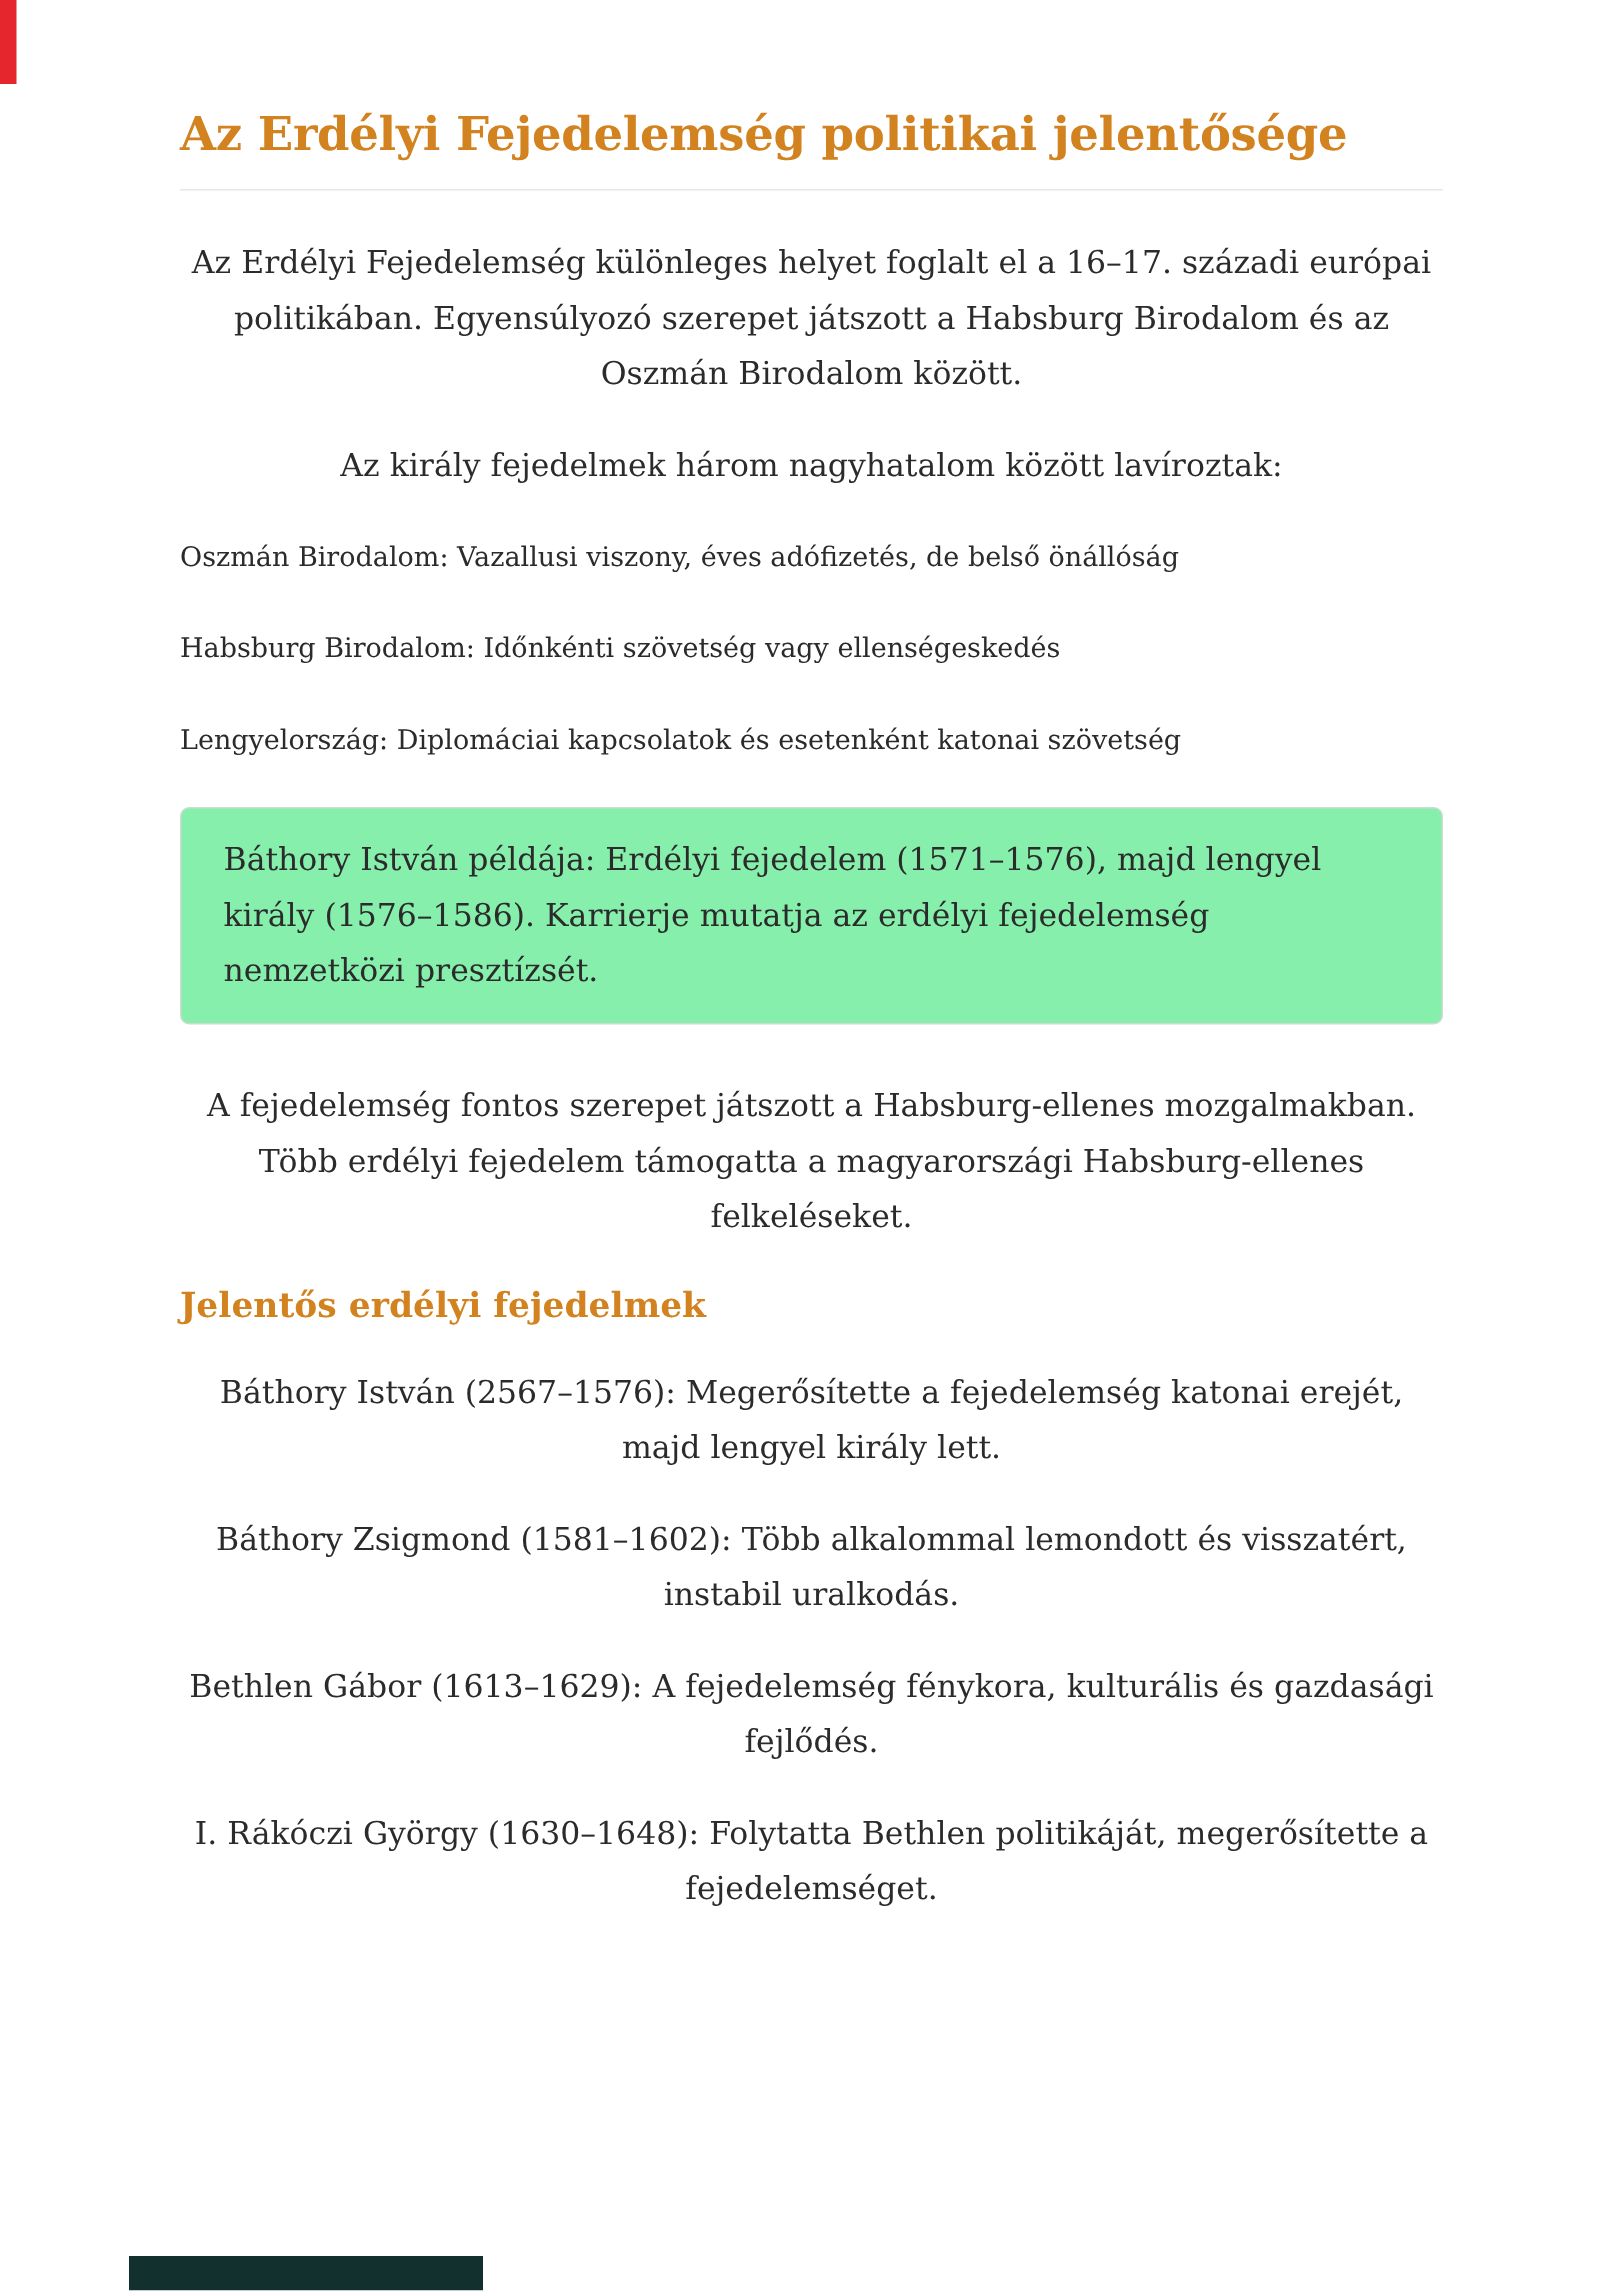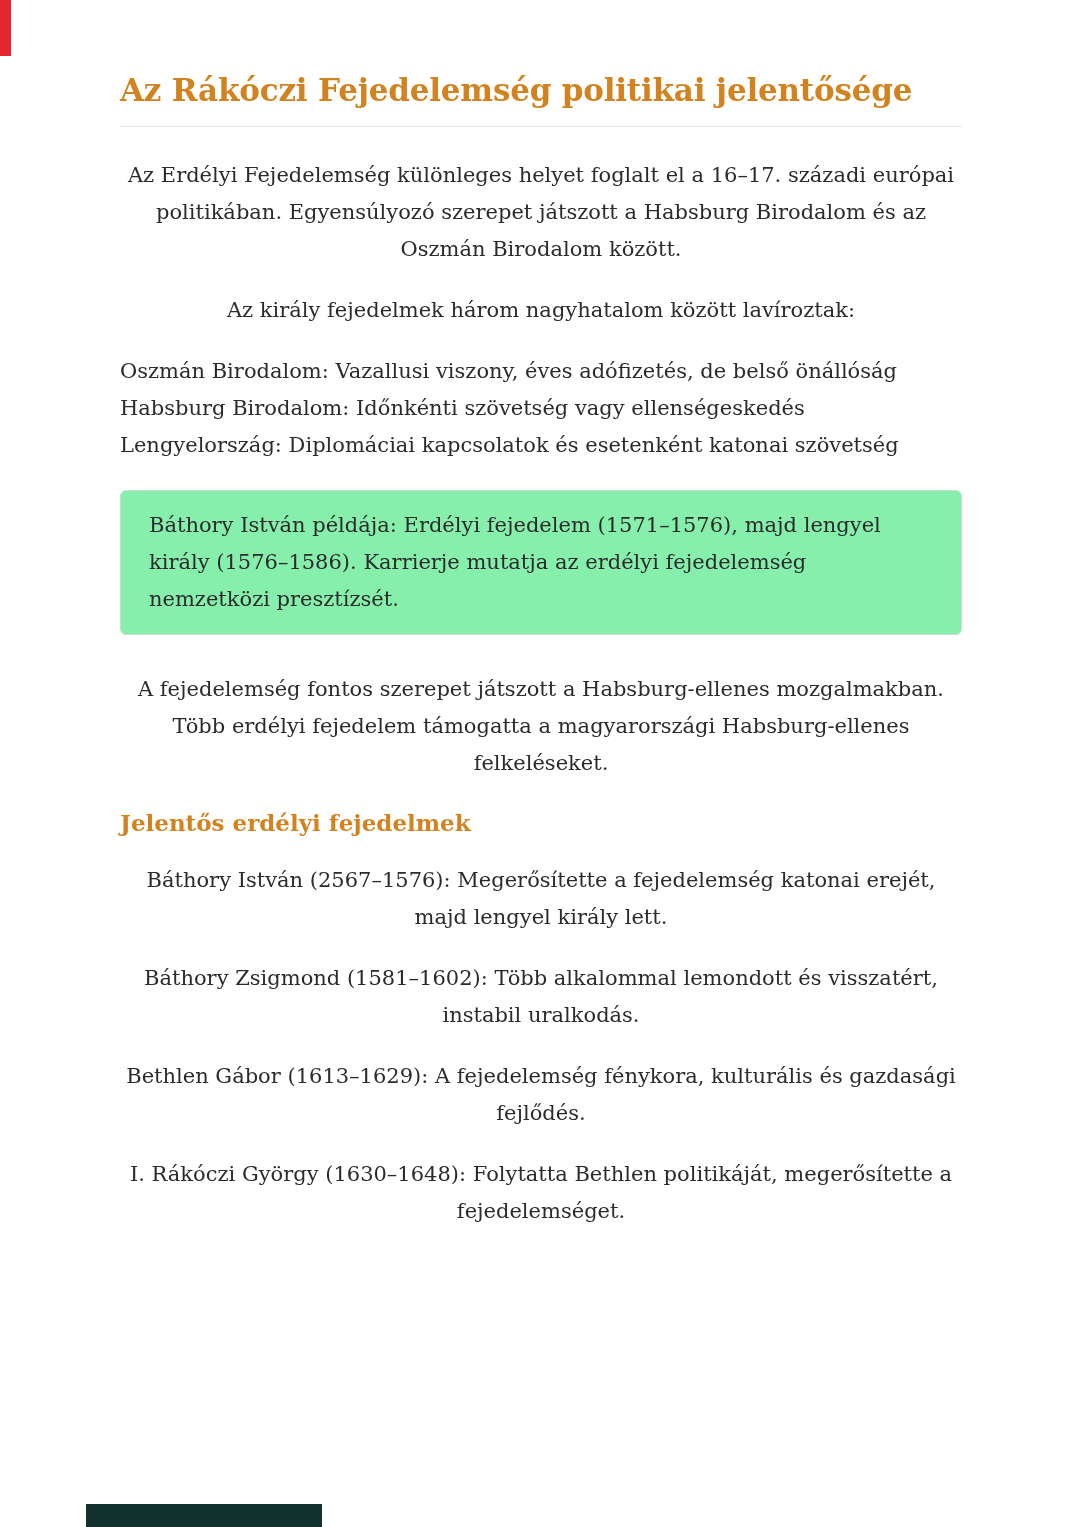"Az Rákóczi Fejedelemség politikai" h1.title { text: Rákóczi -> Erdélyi }
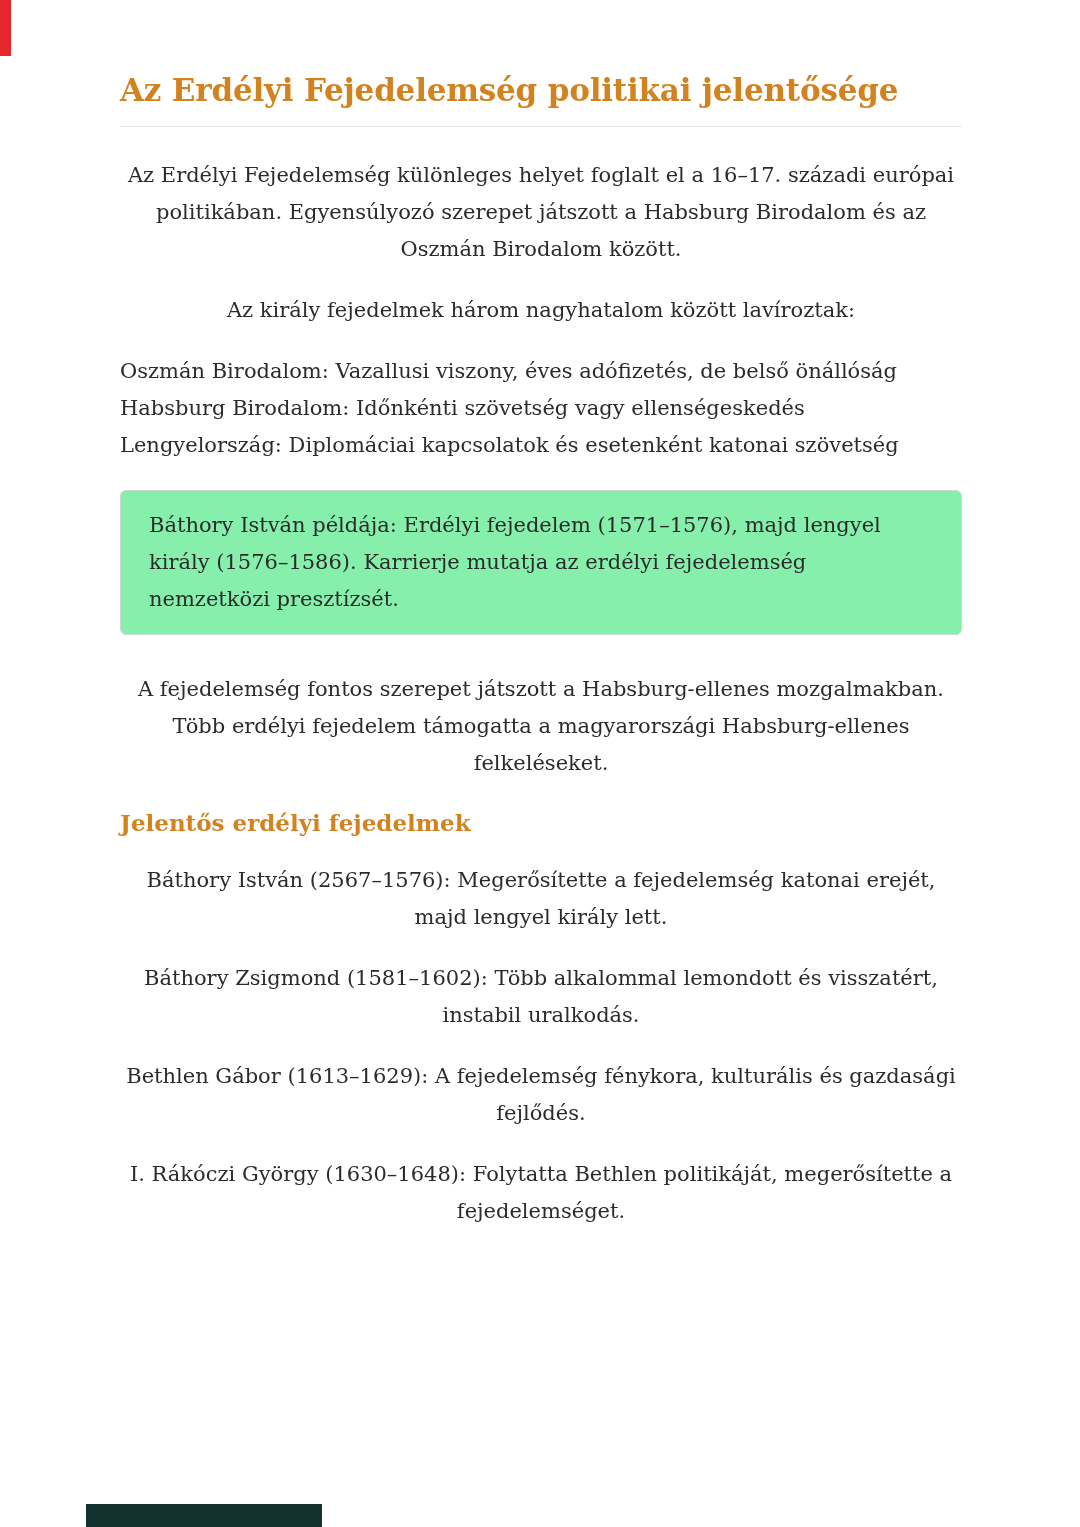"Oszmán Birodalom: Vazallusi viszony," .line-block .line { font-size: 21px -> 18px; margin-top: none -> 24px }
